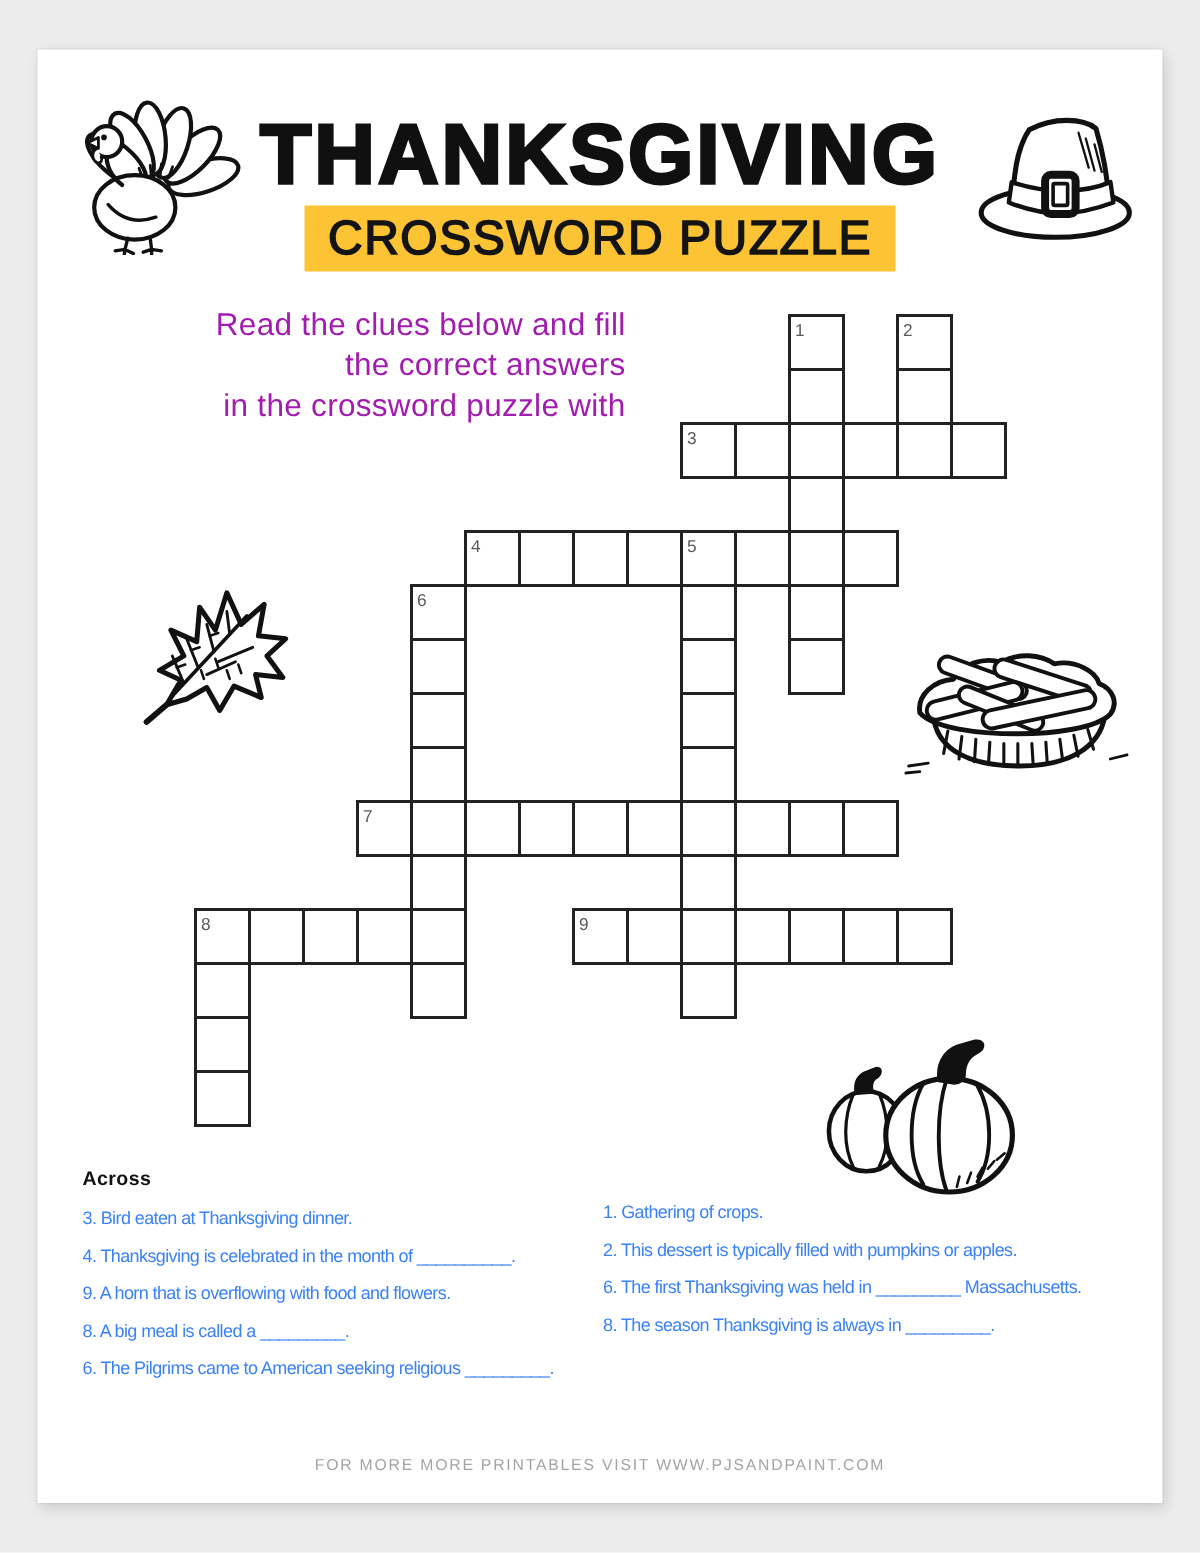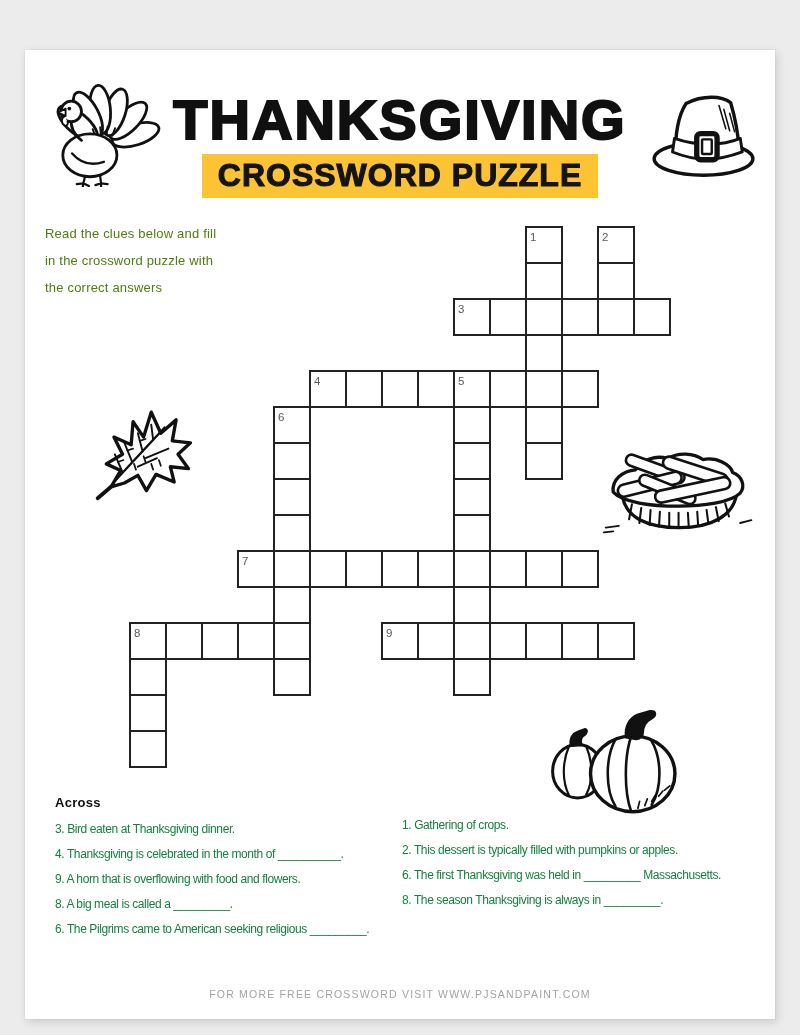"THANKSGIVING" .sheet { top: 50px -> 33px }
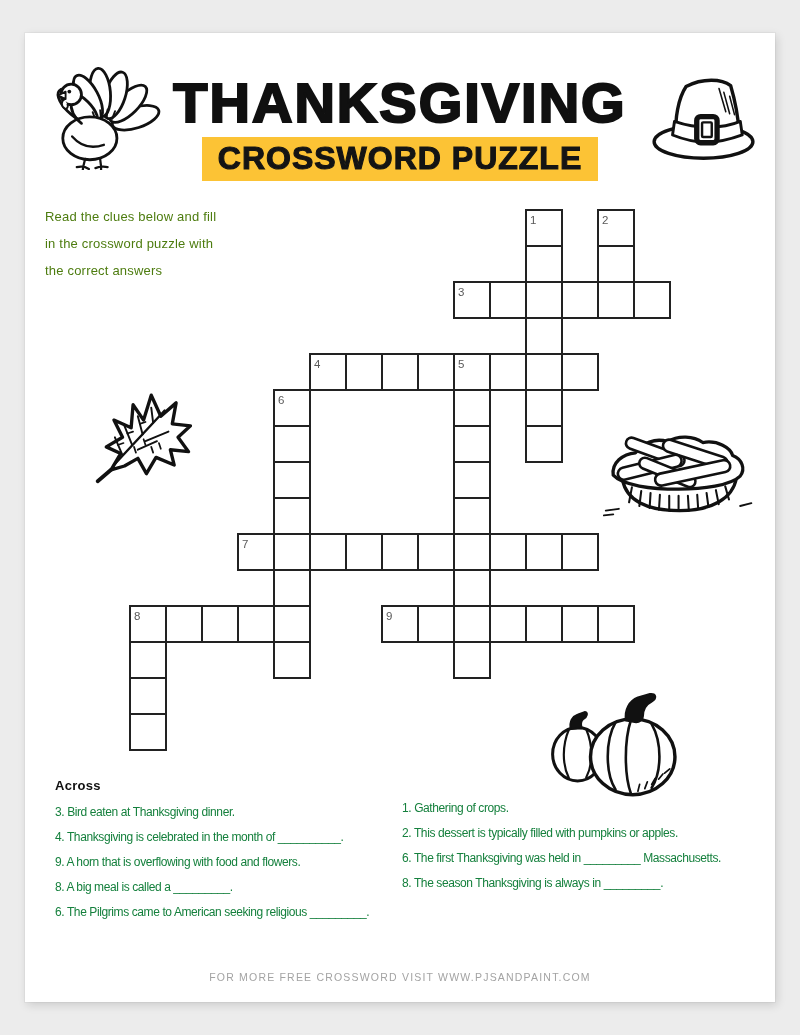"CROSSWORD PUZZLE" .subtitle-highlight { font-weight: 700 -> 400 }
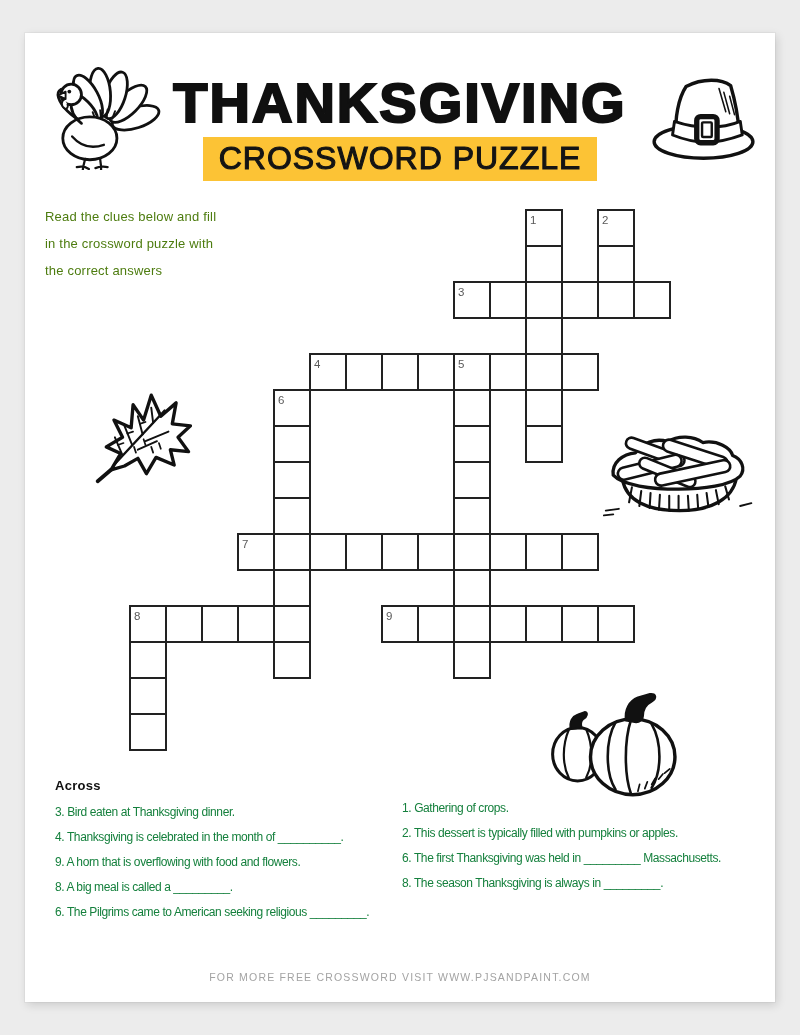"Read the clues below and" .instructions { color: #4d7c0f -> #a21caf; font-size: 13px -> 21px; text-align: left -> right }
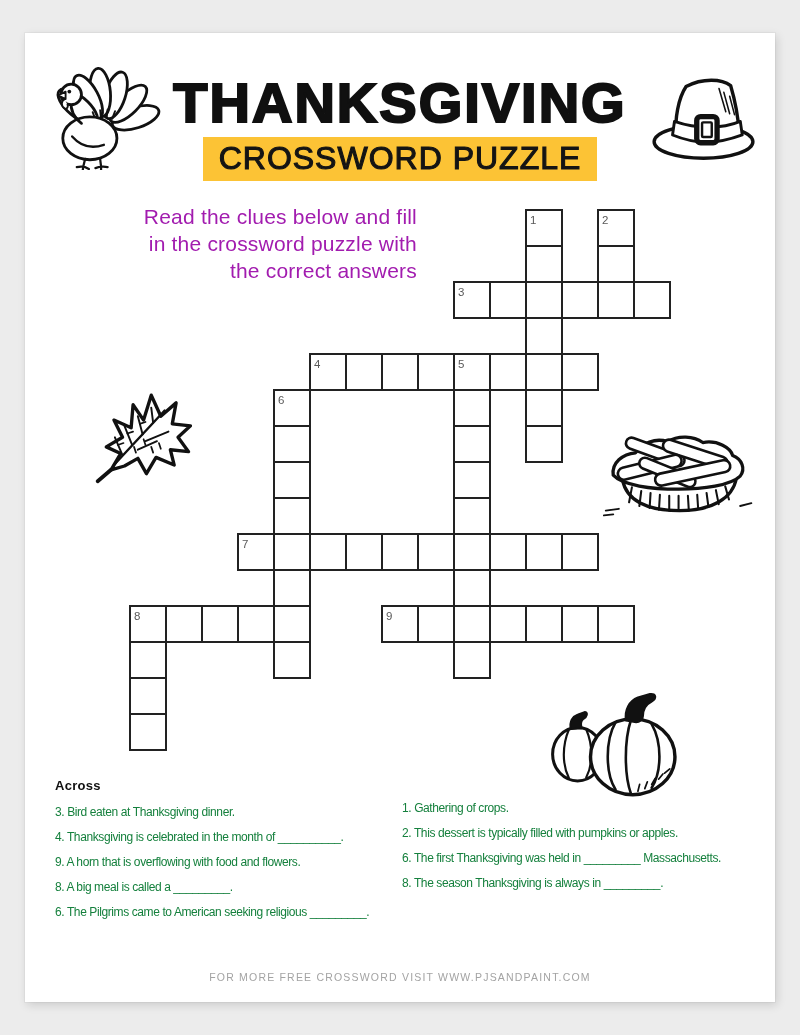"in the crossword puzzle with" div { order: before "the correct answers" -> after "the correct answers" }
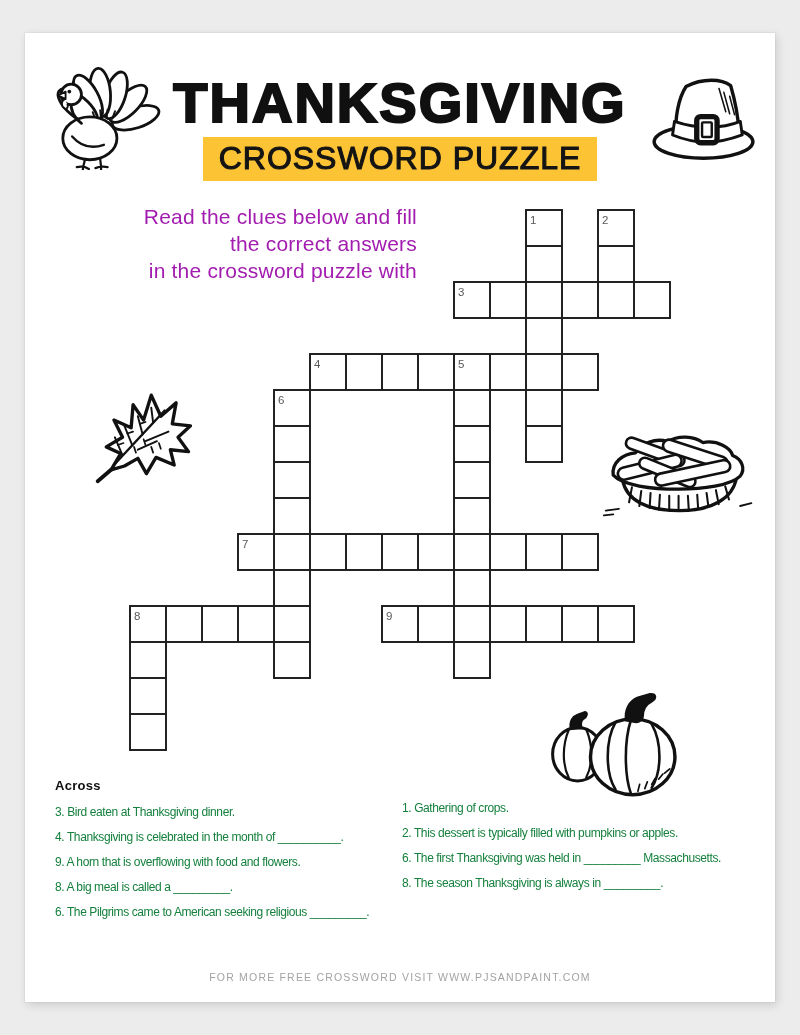"3. Bird eaten at Thanksgiving" .clue { color: #15803d -> #3b82f6 }
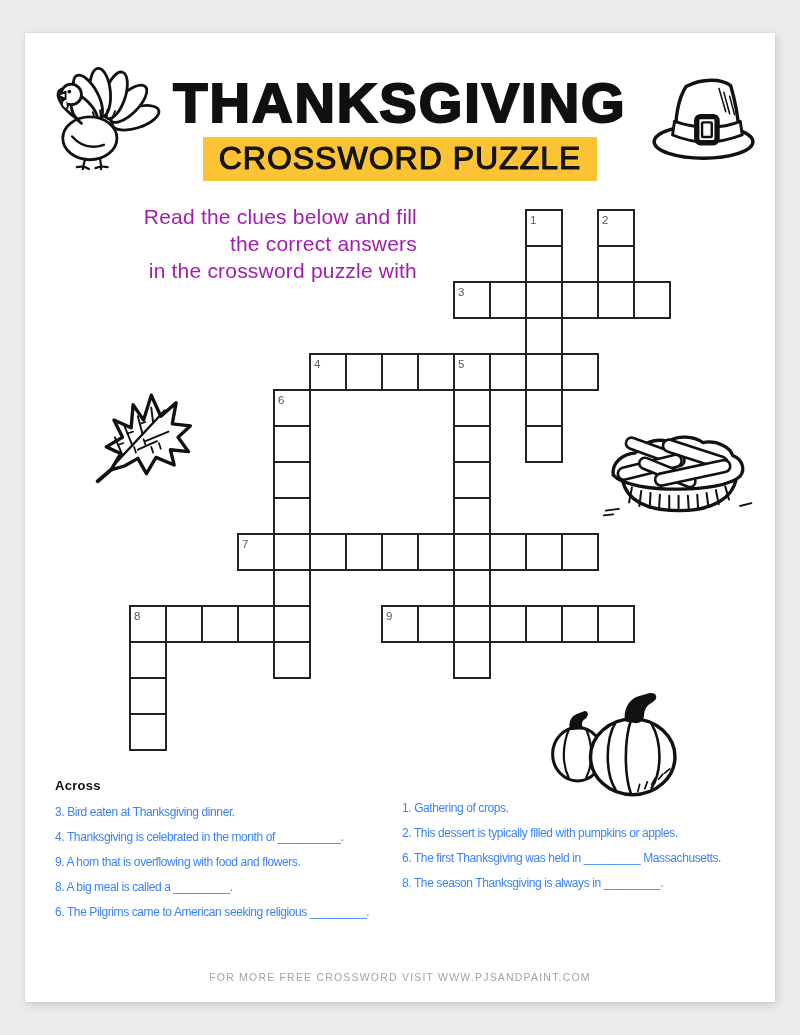"FOR MORE FREE CROSSWORD VISIT" div.abs { text: FREE CROSSWORD -> MORE PRINTABLES }
